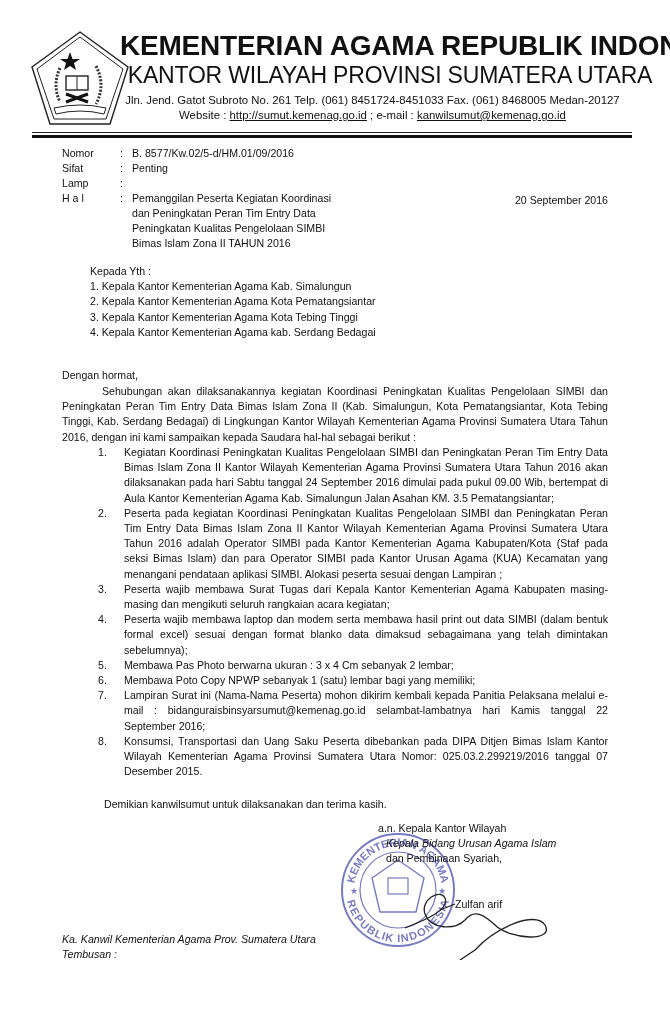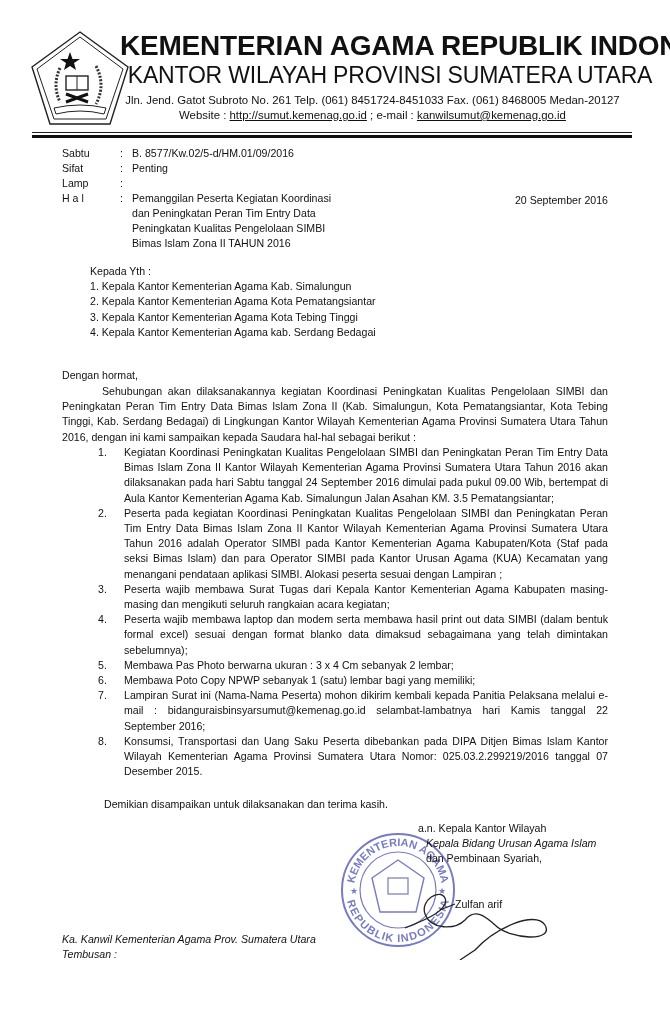"Sabtu" span.k { text: Sabtu -> Nomor }
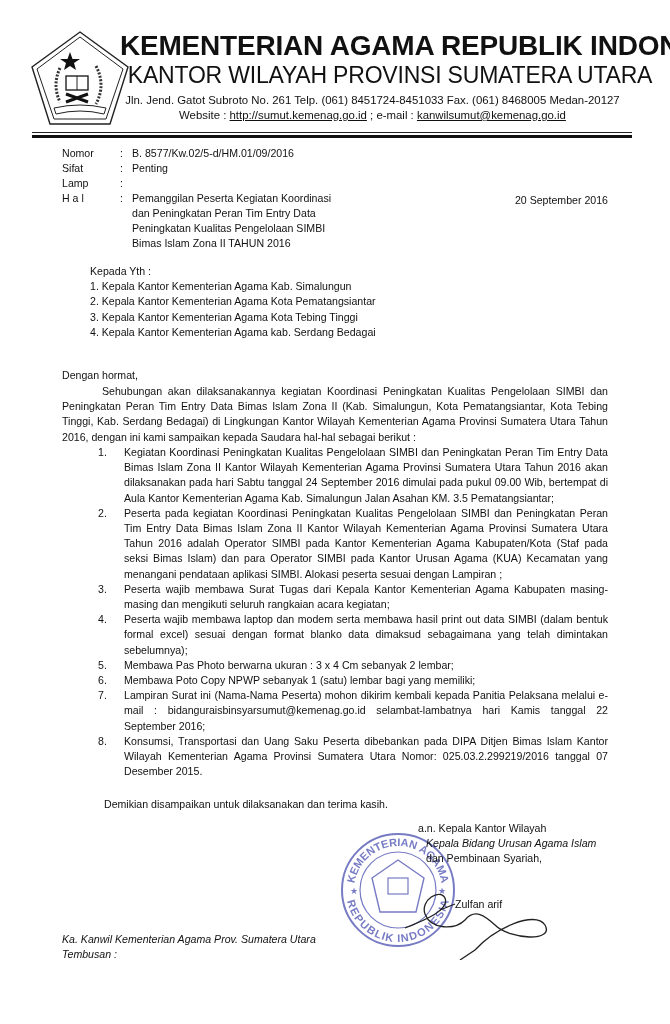"Demikian disampaikan untuk dilaksanakan" div.abs { text: disampaikan -> kanwilsumut }
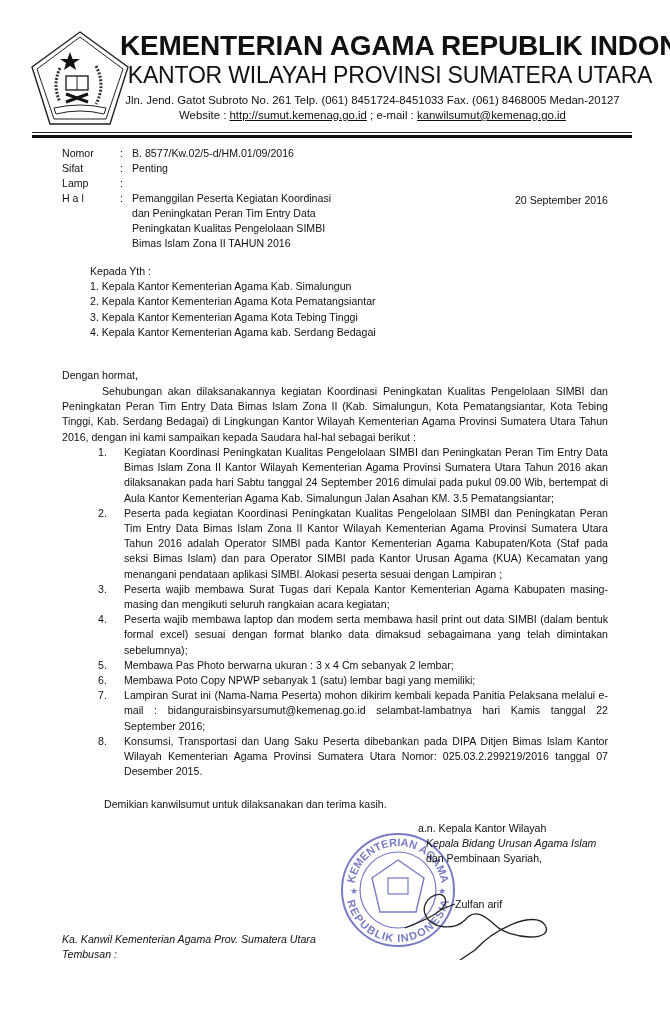"a.n. Kepala Kantor Wilayah" .sig { margin-left: 40px -> none }
